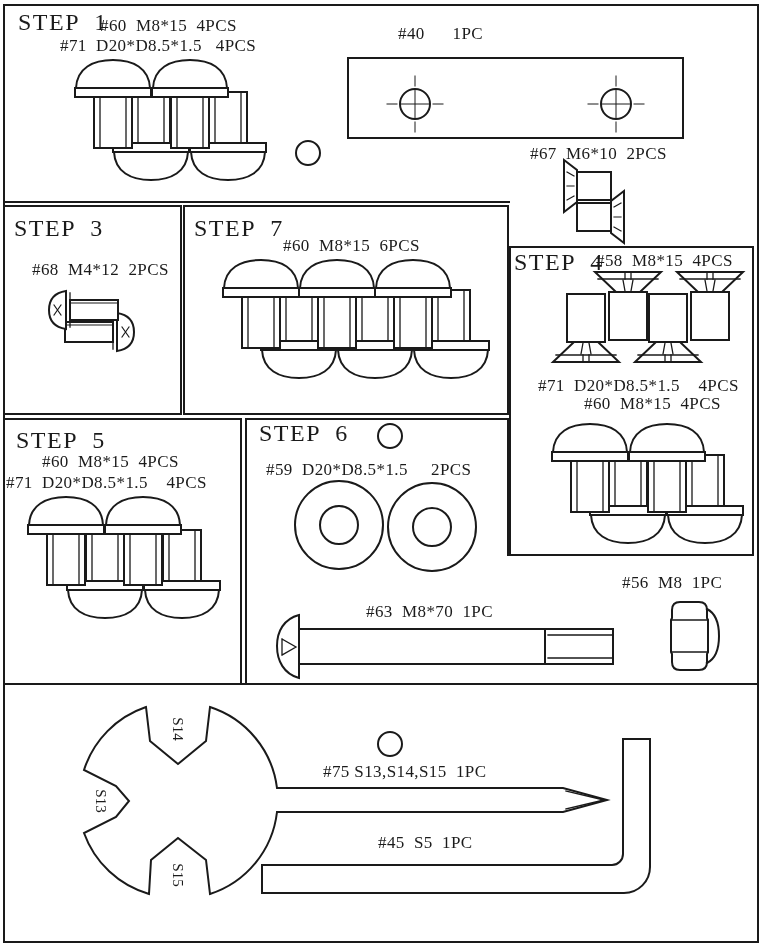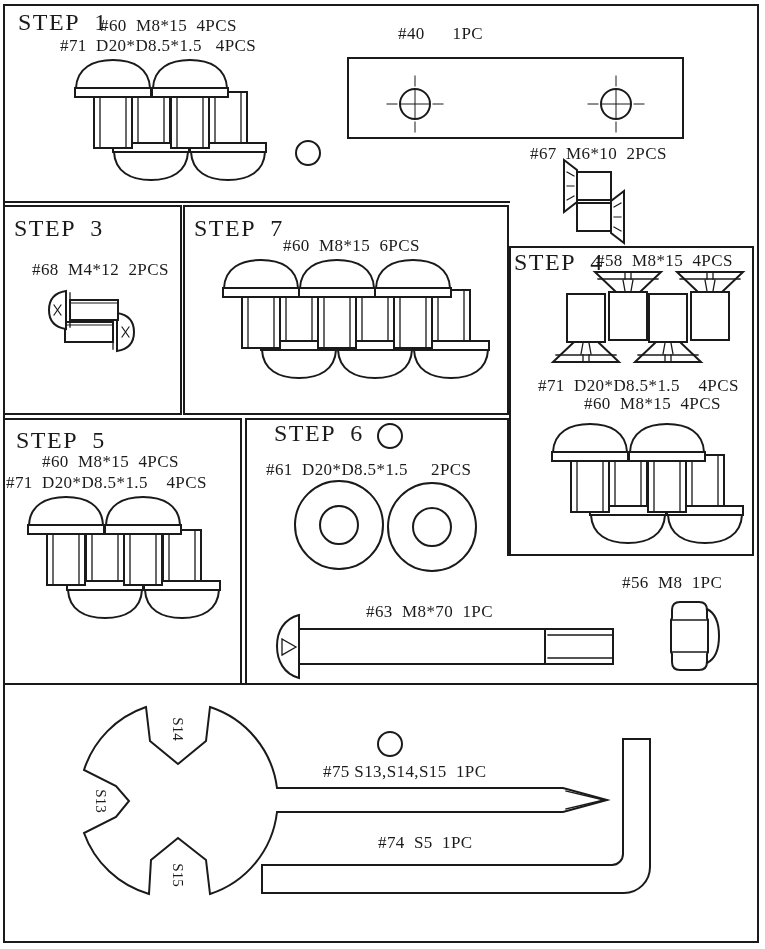"STEP 6" div.t { left: 274px -> 259px }
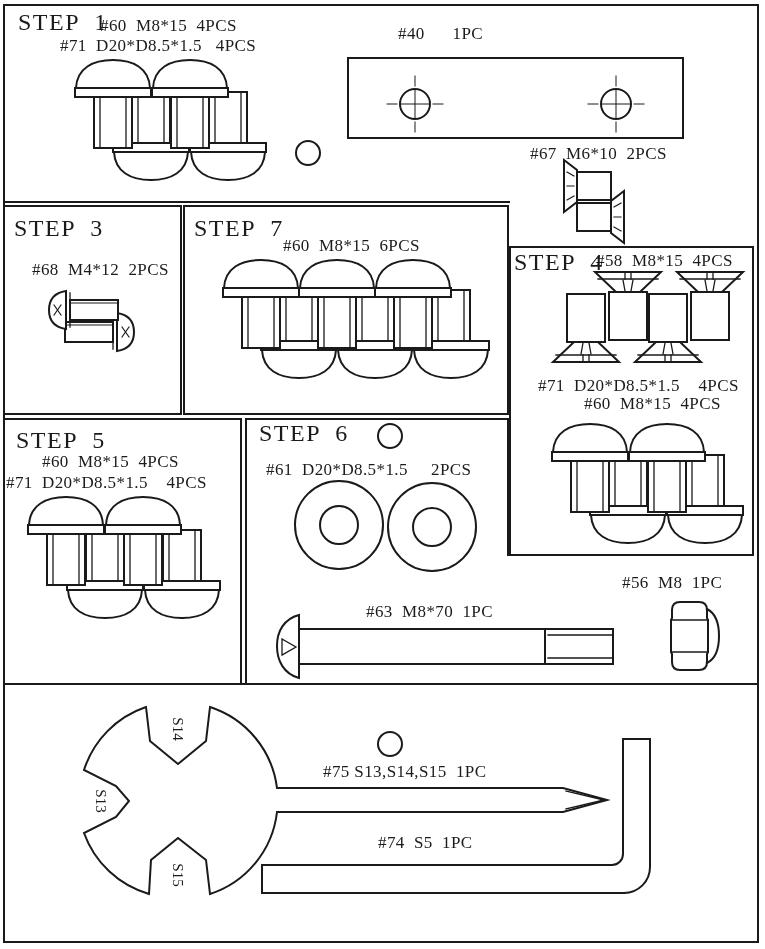"#61 D20*D8.5*1.5 2PCS" div.lb { text: 61 -> 59 }
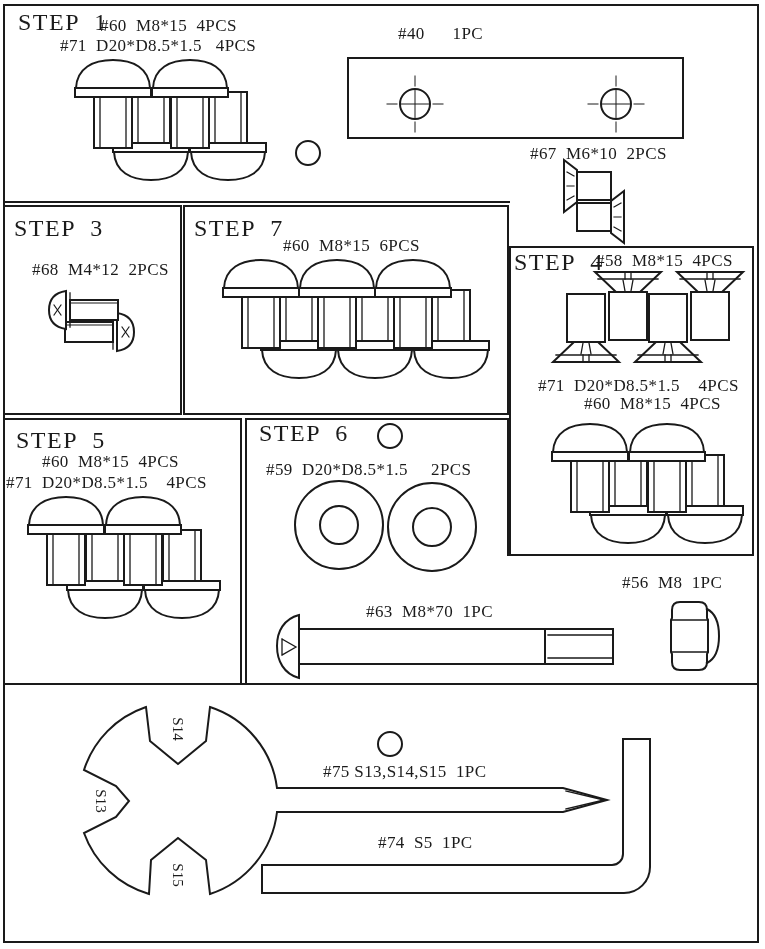"#74 S5 1PC" div.lb { text: 74 -> 45 }
